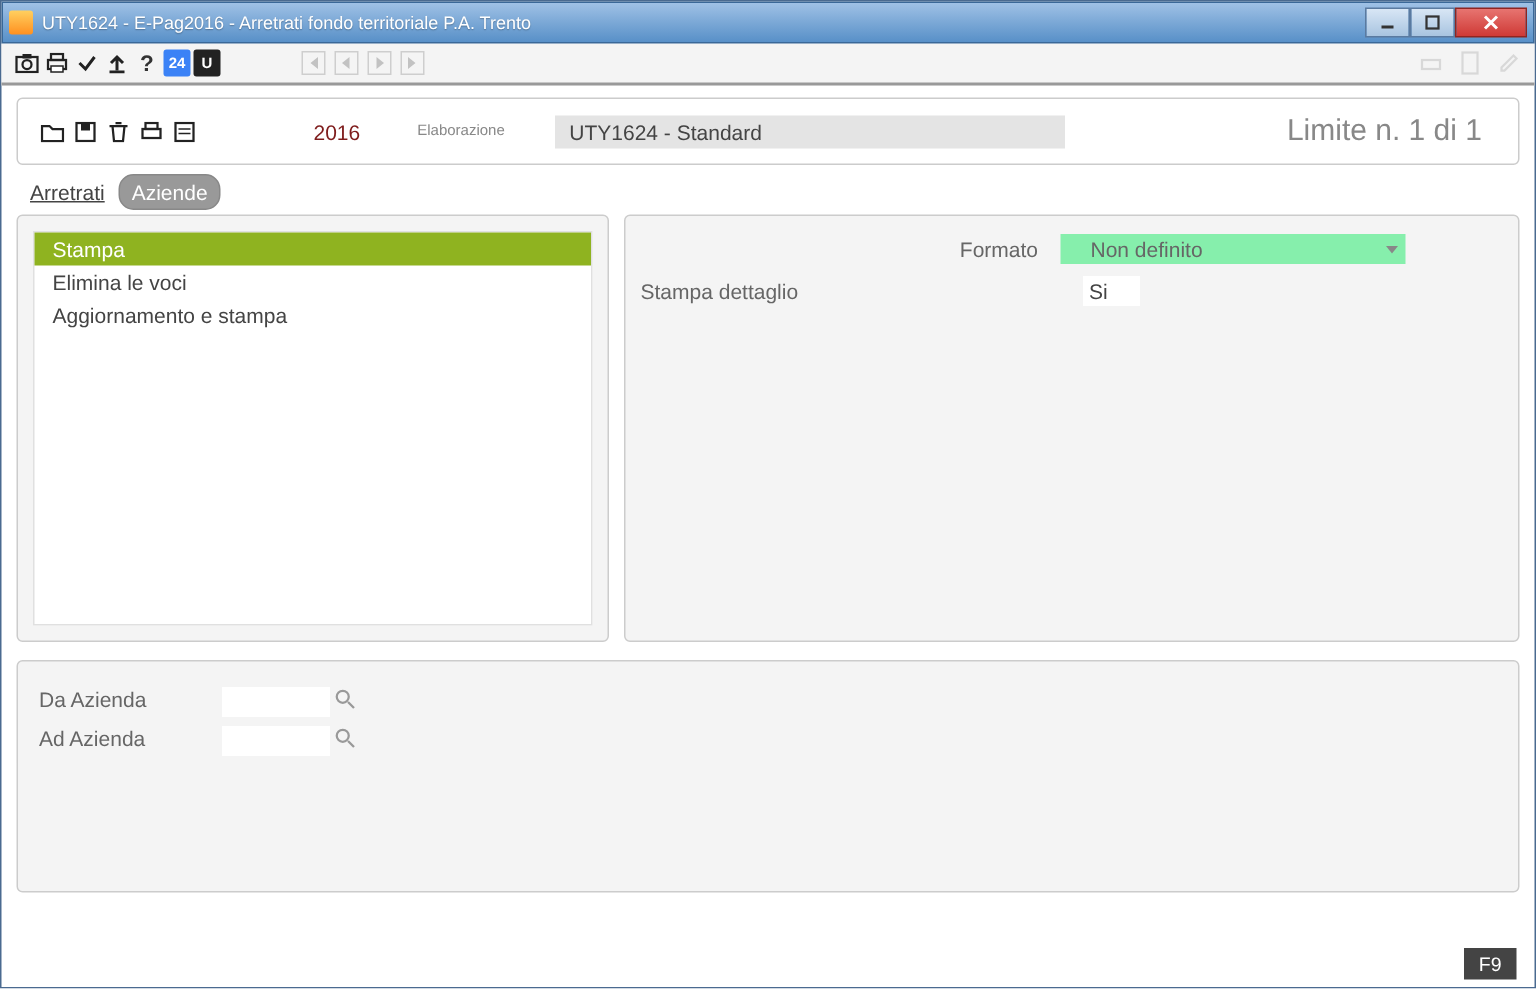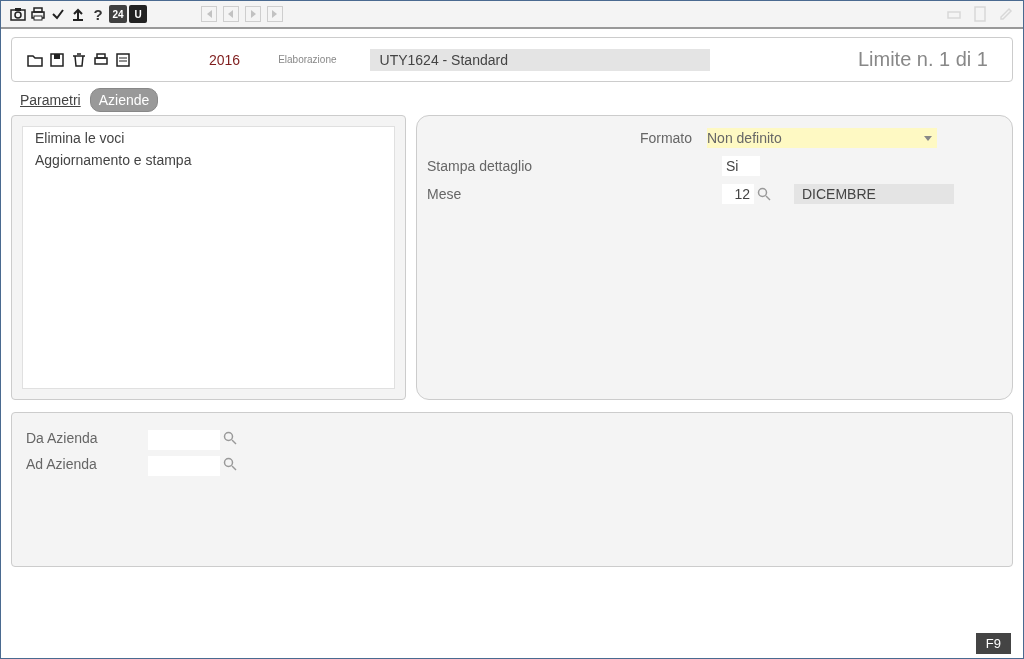"UTY1624 - E-Pag2016 - Arretrati" div.titlebar { html: none -> <div> <div></div> <div>UTY1624 - E-Pag2016 - Arretrati fondo territoriale P.A. Trento</div> <div> <div> <svg> <line></line> </svg> </div> <div> <svg> <rect></rect> </svg> </div> <div> <svg> <line></line> <line></line> </svg> </div> </div> </div> }
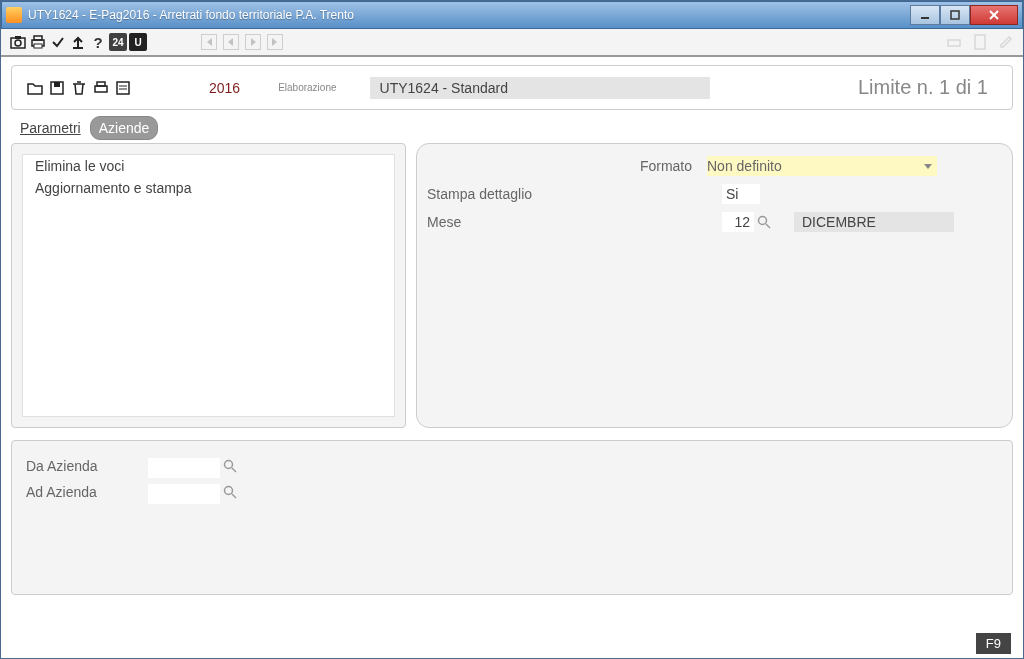"24" .toolbar-icon.red { background: #404040 -> #3b82f6 }
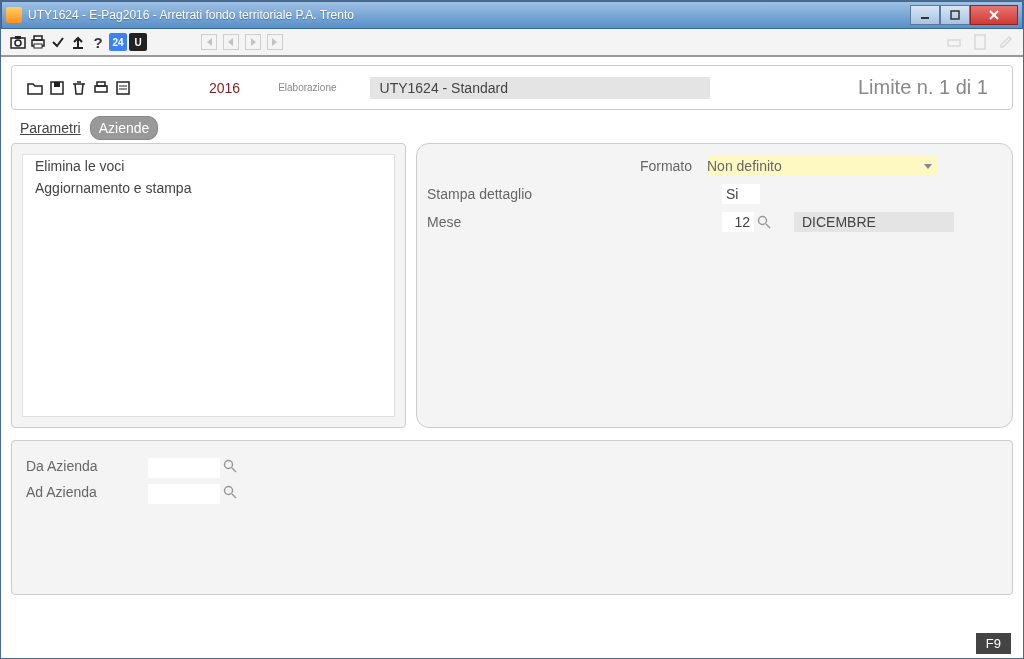"Parametri" div.tab { text: Parametri -> Arretrati }
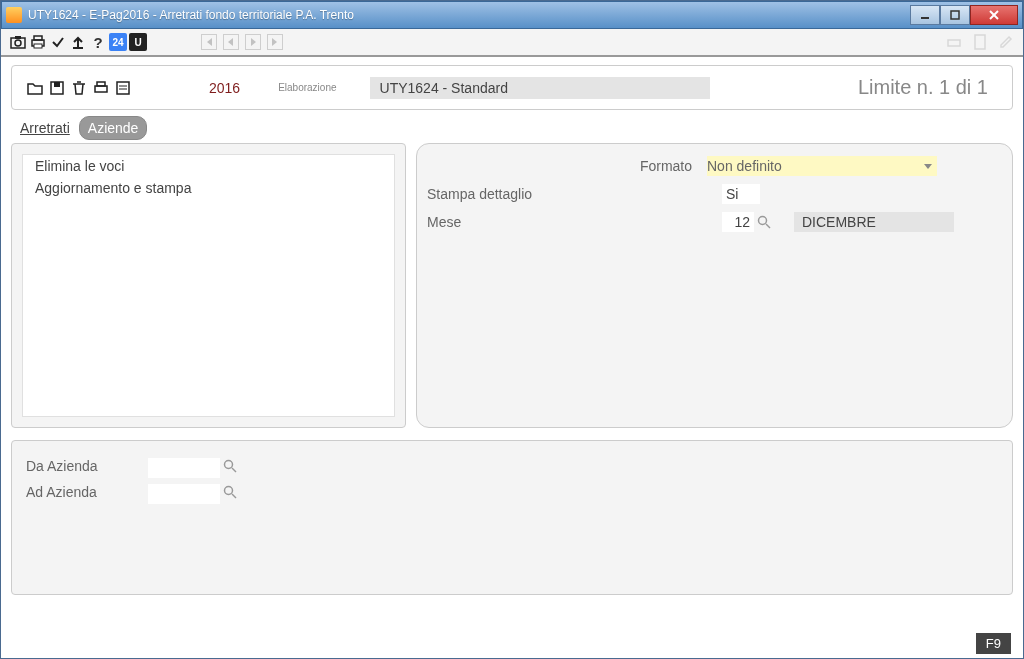"Stampa" div.list-item { html: none -> <div>Stampa</div> }
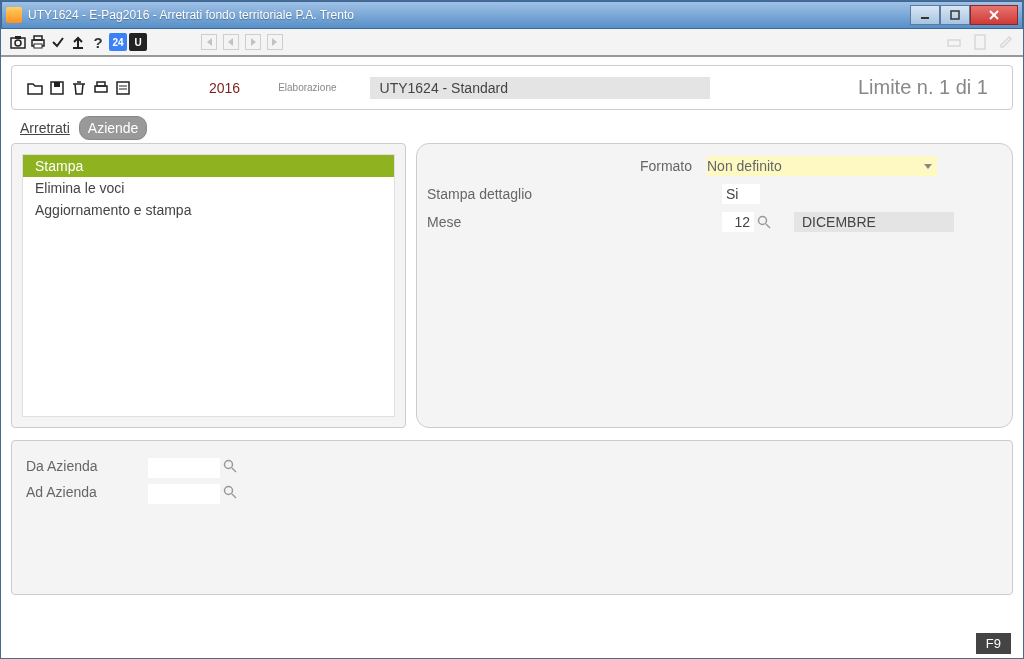"Formato" .panel-right { border-radius: 13px -> none }
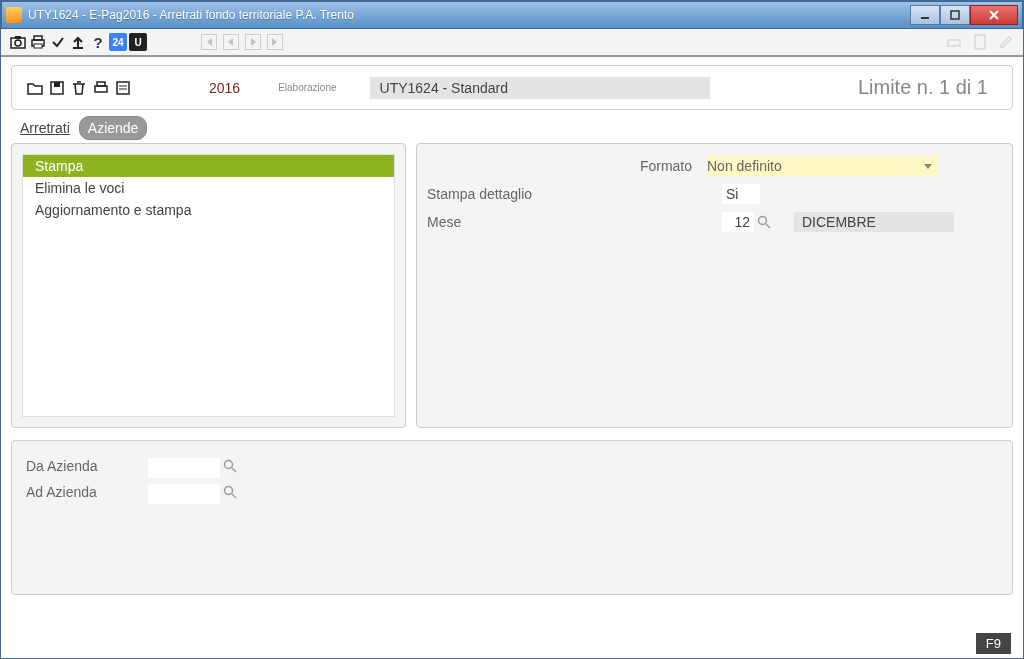"Non definito" .form-select { background: #fef9c3 -> #86efac; padding: 2px 0 -> 2px 20px }
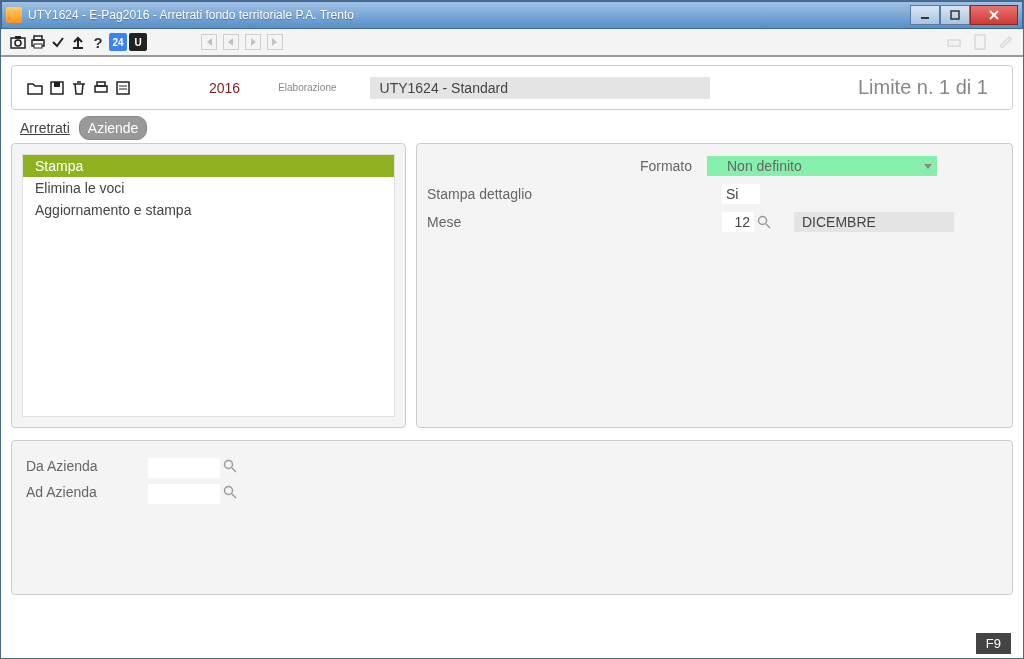"Mese" div.form-row { html: <div> <div>Mese</div> <div></div> <input> <span> <svg> <circle></circle> <line></line> </svg> </span> <div>DICEMBRE</div> </div> -> none }
